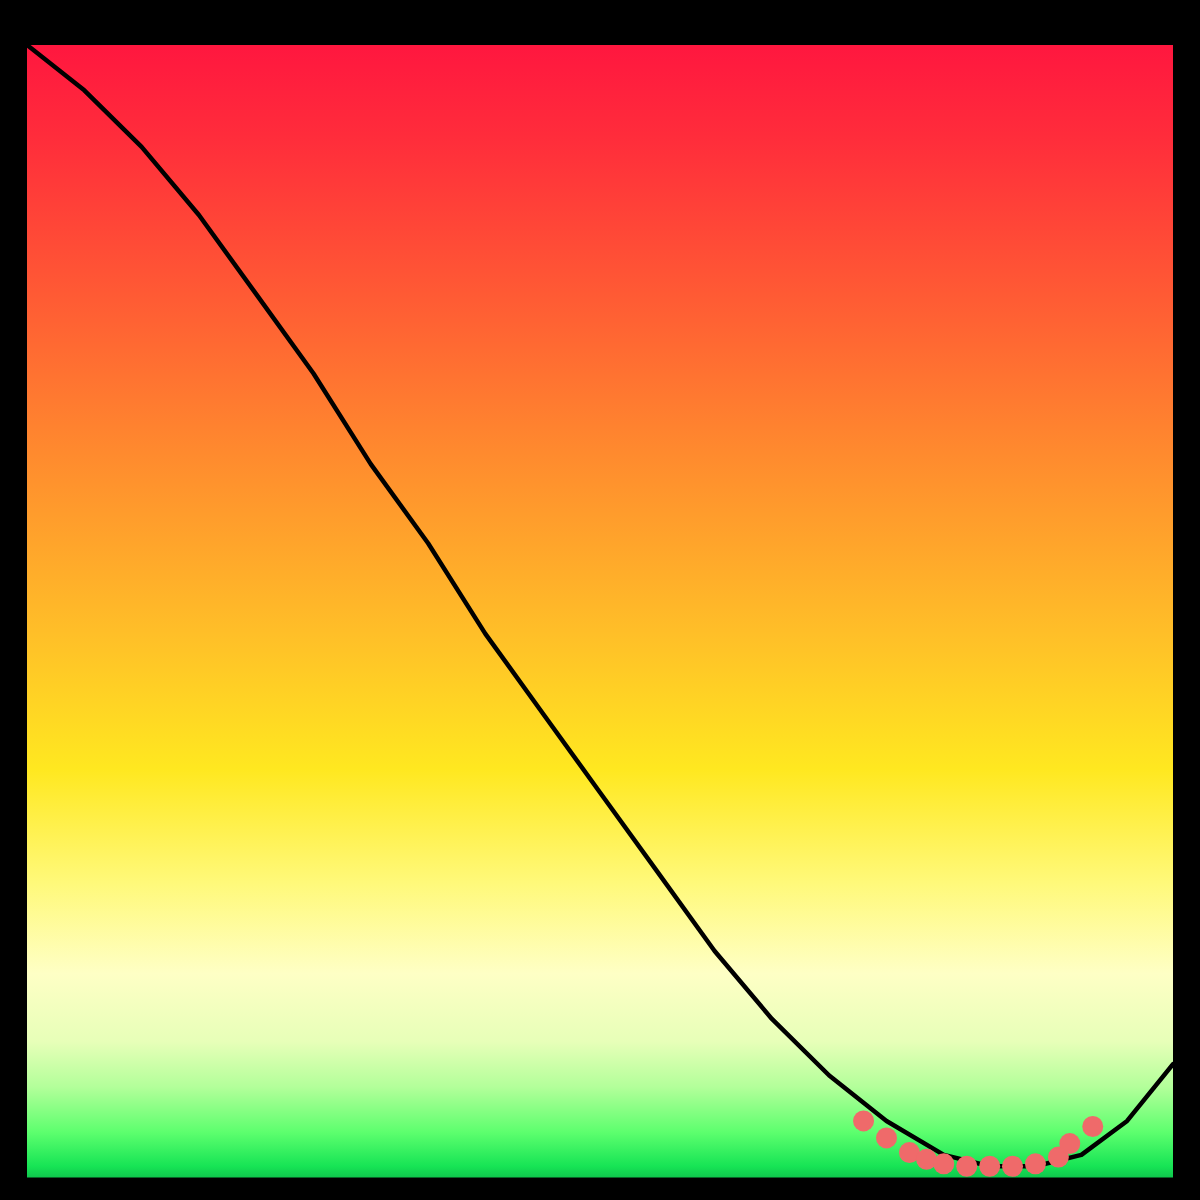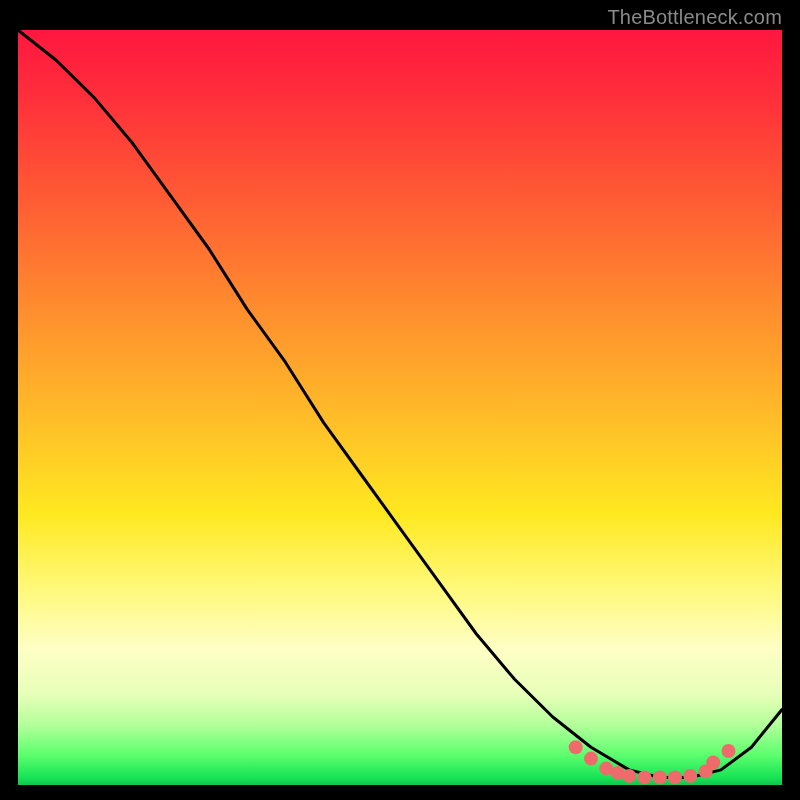"TheBottleneck.com" div.watermark { html: <div>TheBottleneck.com</div> -> none }
